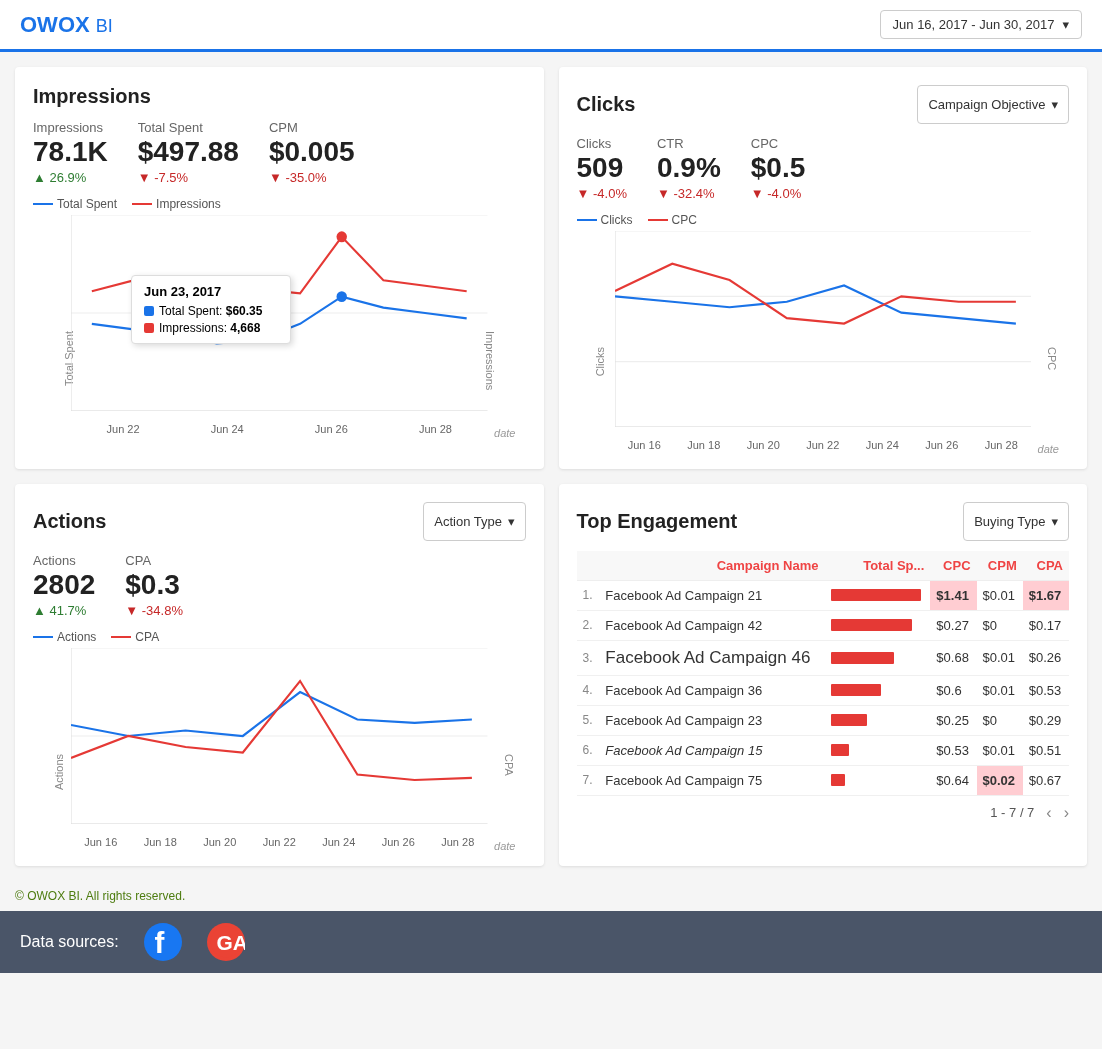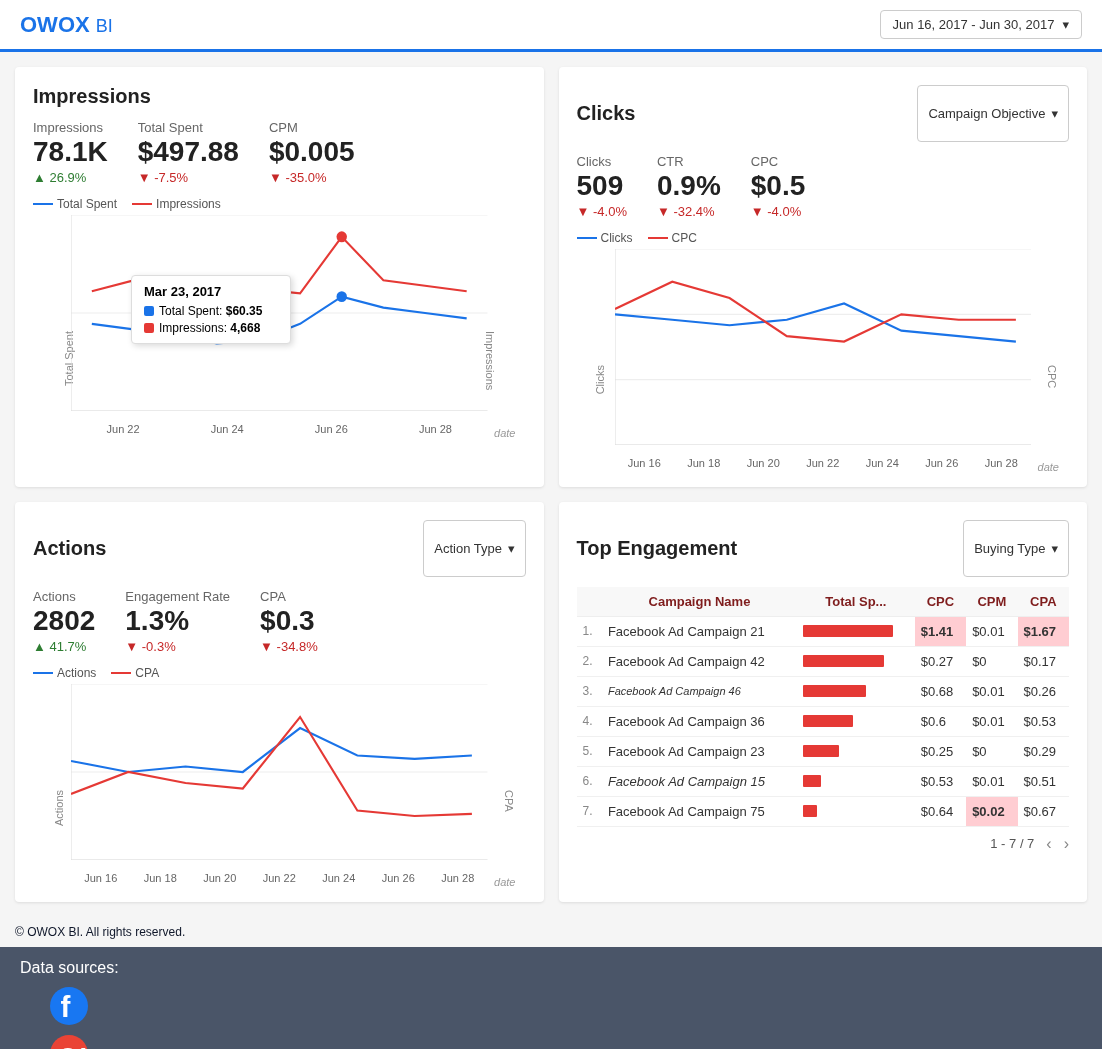"Campaign Objective" .dropdown-btn { padding: 20px 10px -> 11px 10px }
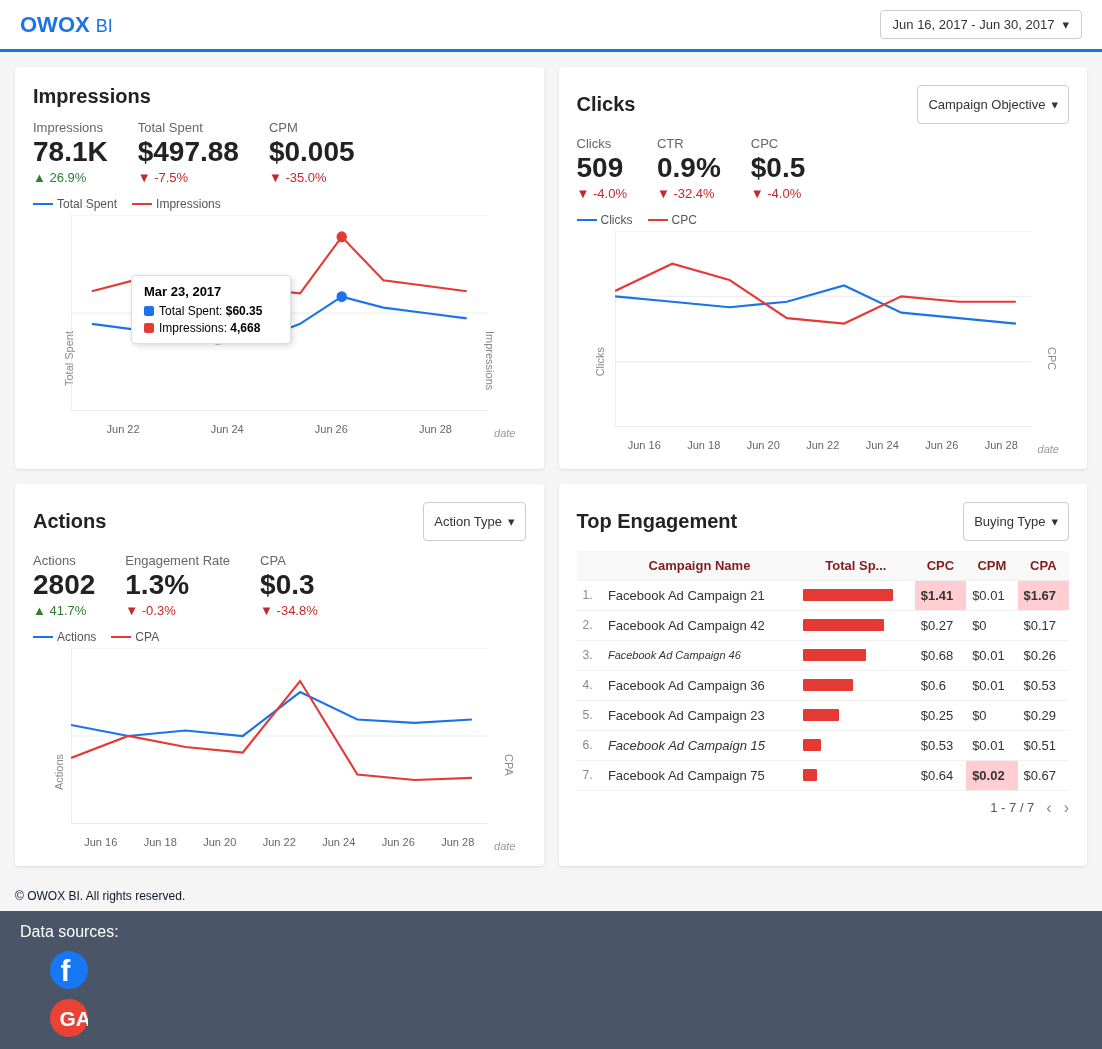"Mar 23, 2017" div.tooltip-date { text: Mar -> Jun }
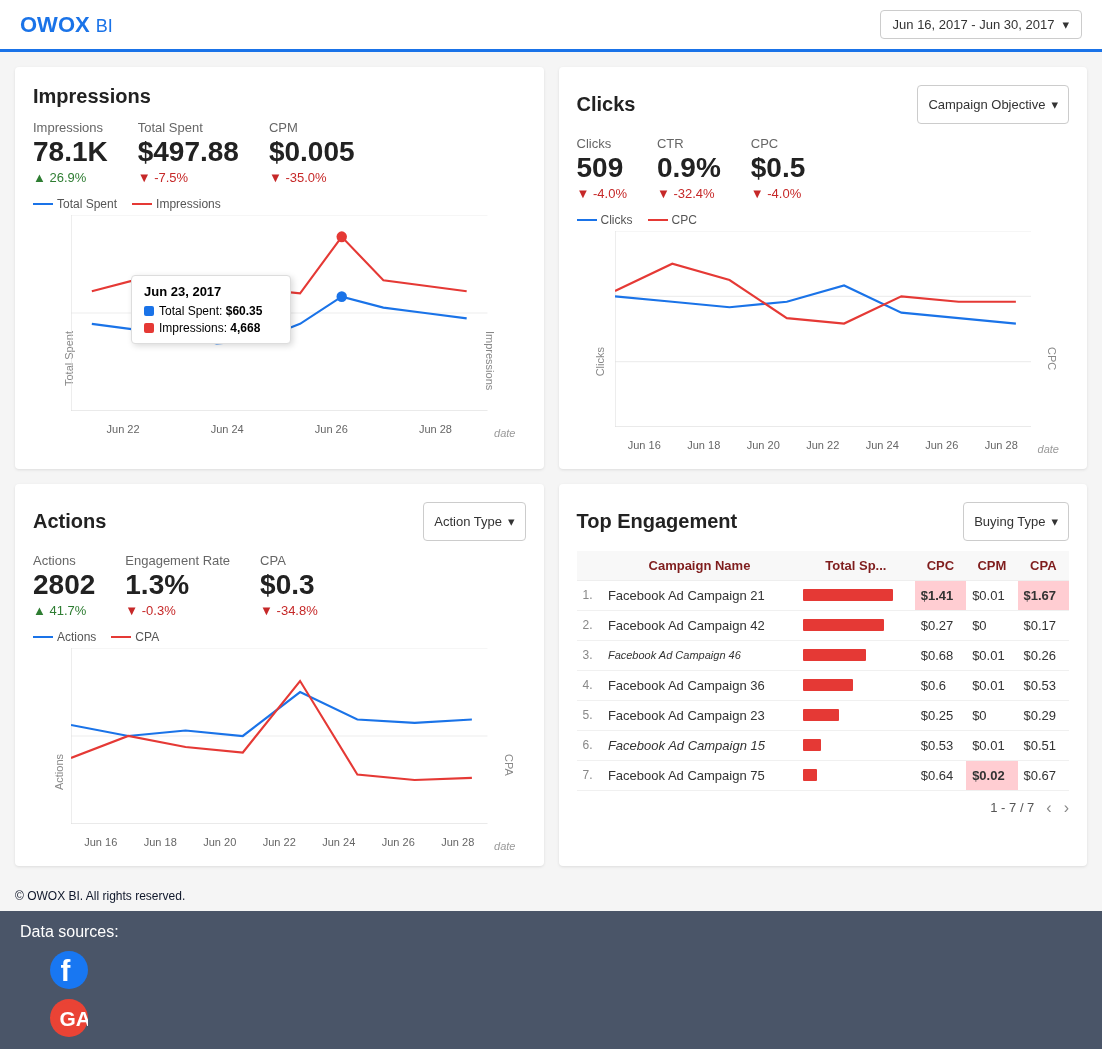"Engagement Rate" div.metric { html: <div> <span>Engagement Rate</span> <span>1.3%</span> <span>▼ -0.3%</span> </div> -> none }
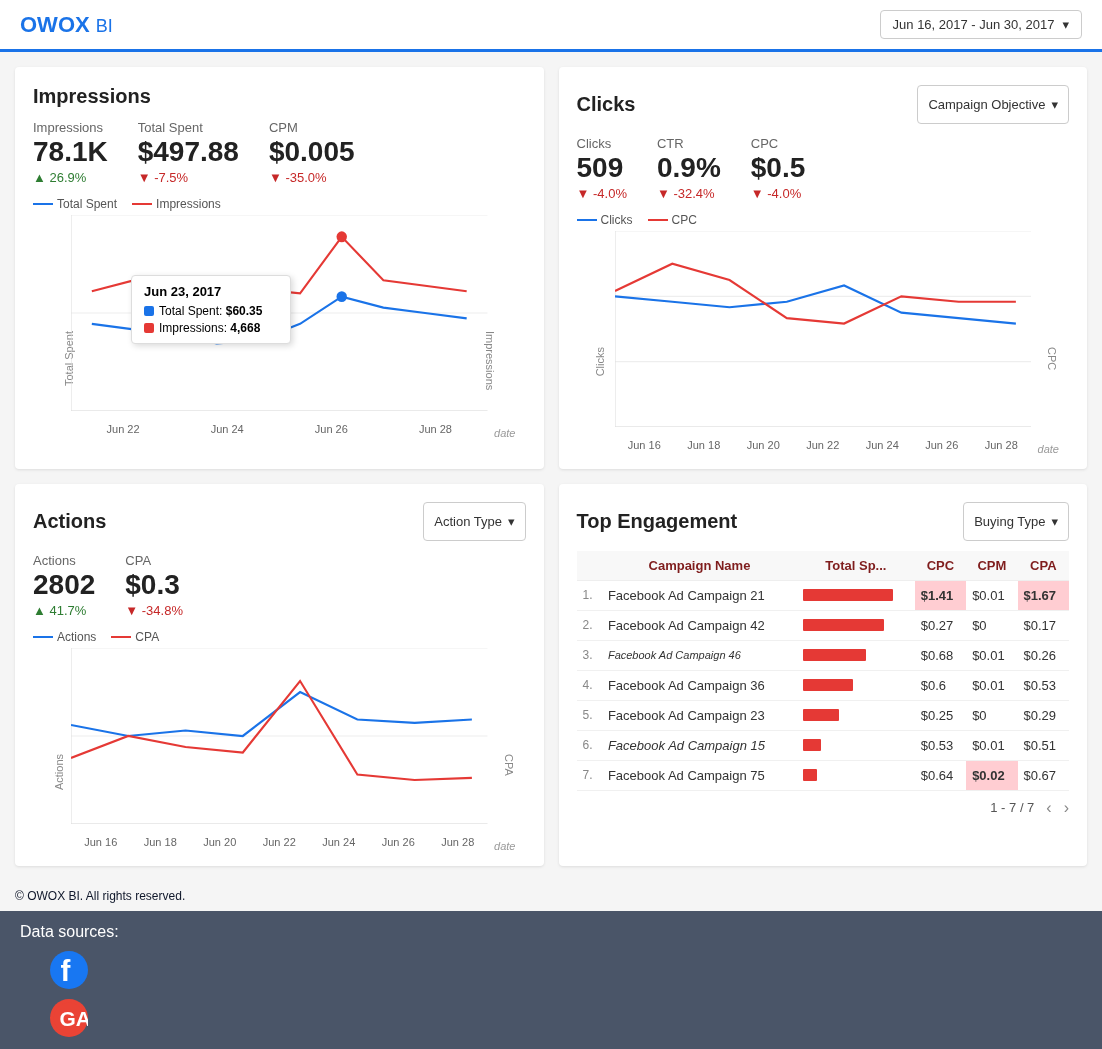"Campaign Name" thead th { color: #7f1d1d -> #ef4444; text-align: center -> right }
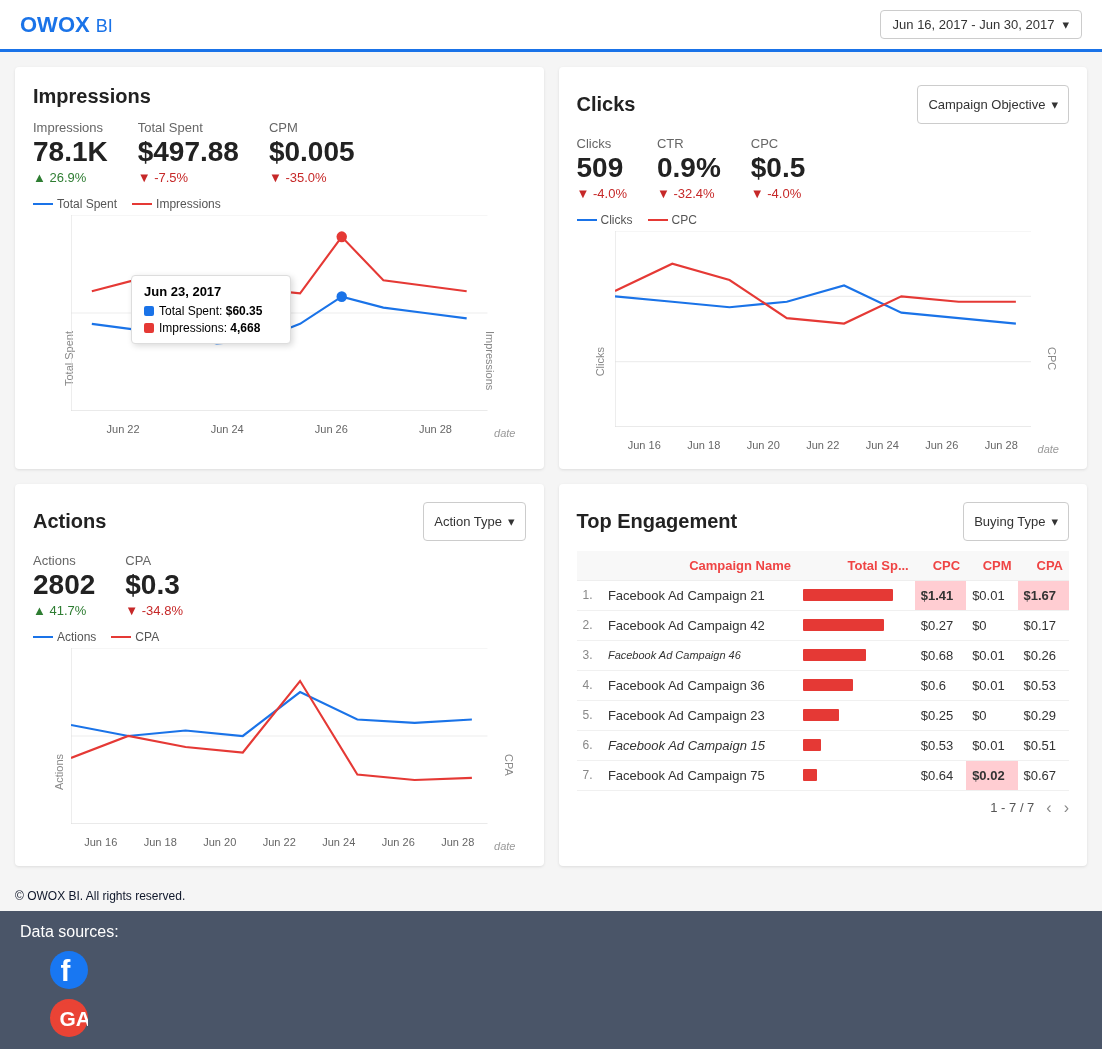"Facebook Ad Campaign 46" td { font-size: 11px -> 17px; font-style: italic -> none }
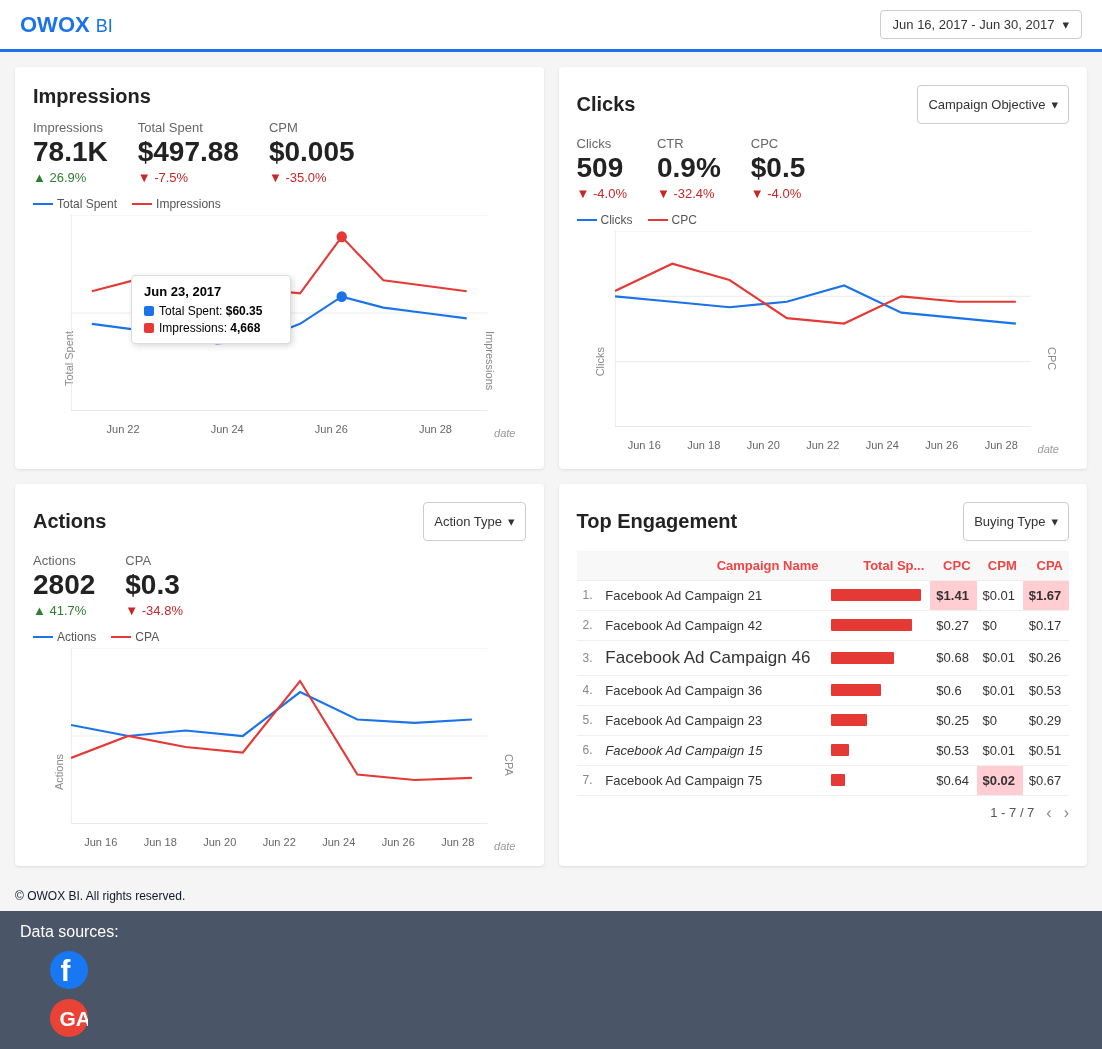"© OWOX BI. All rights" .footer-copy { color: #0f172a -> #4d7c0f }
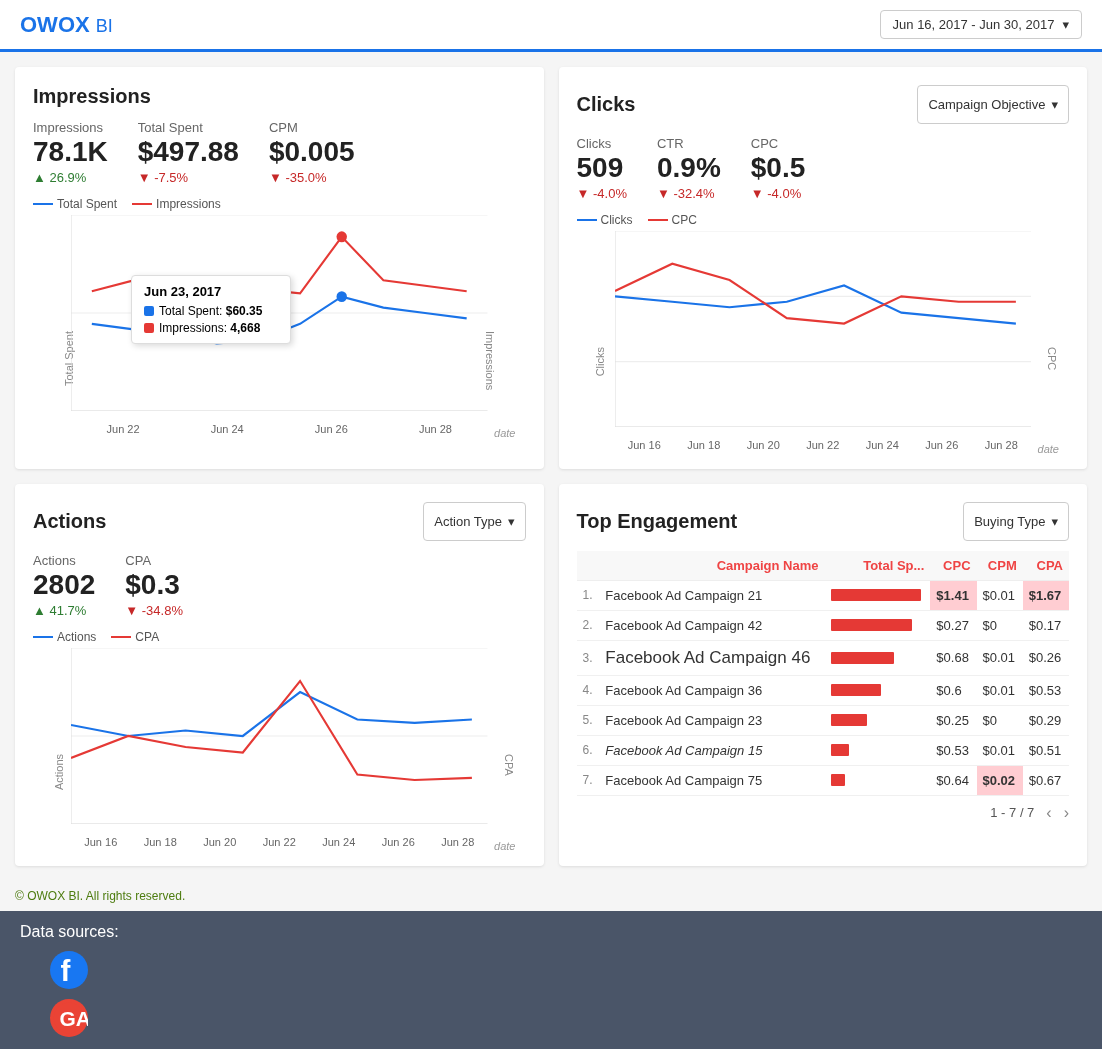"Data sources:" .data-sources { flex-direction: column -> none; gap: 10px -> 25px }
